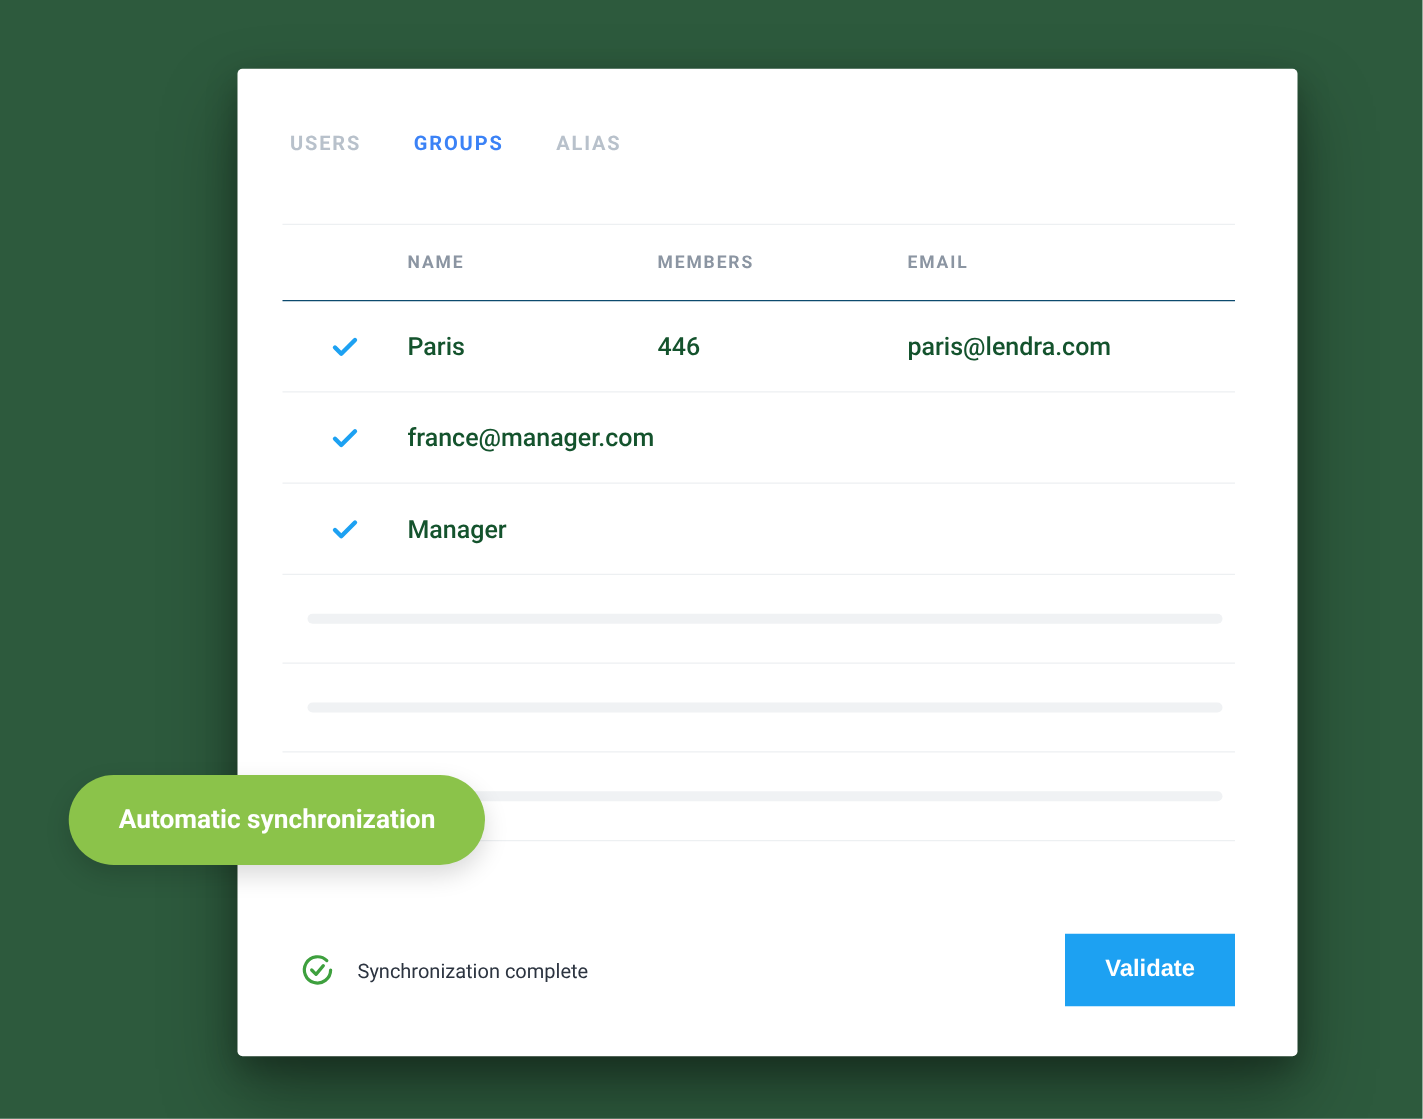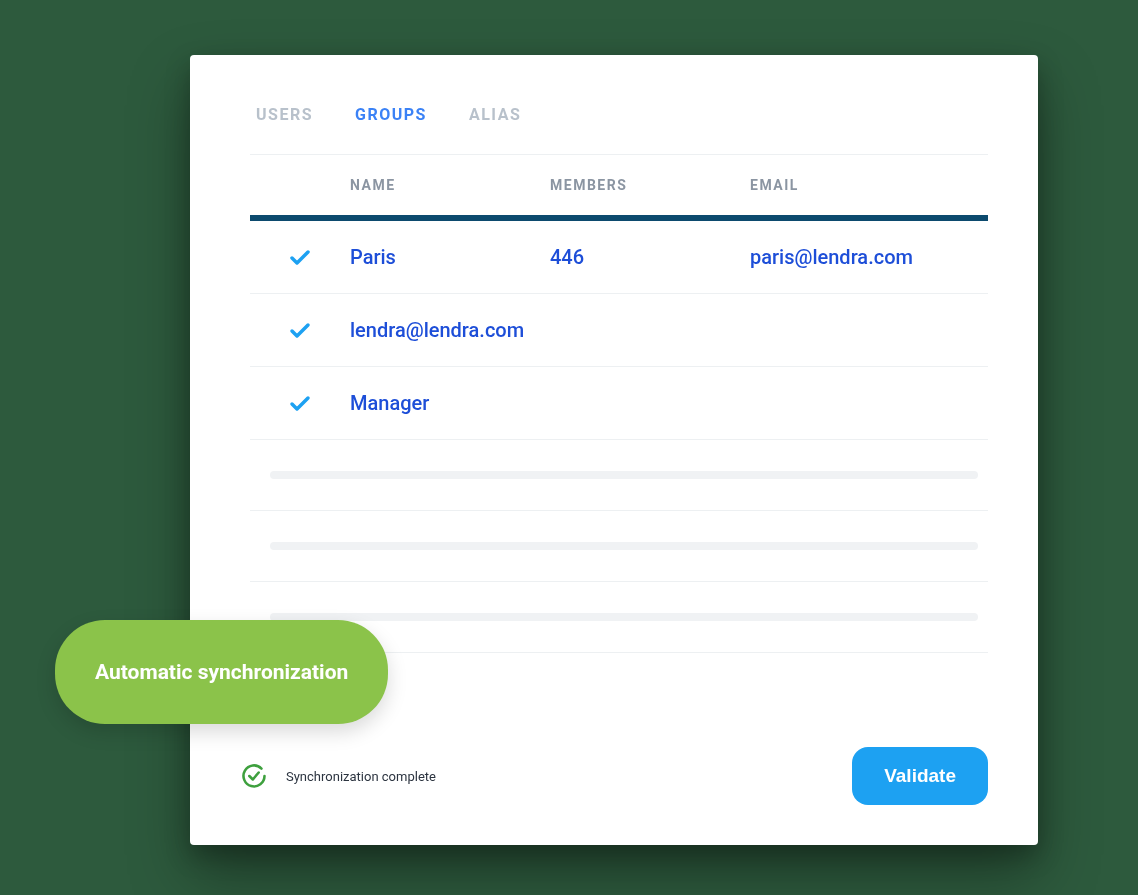"USERS" .card { padding: 50px 50px 40px 60px -> 50px 50px 40px 36px }
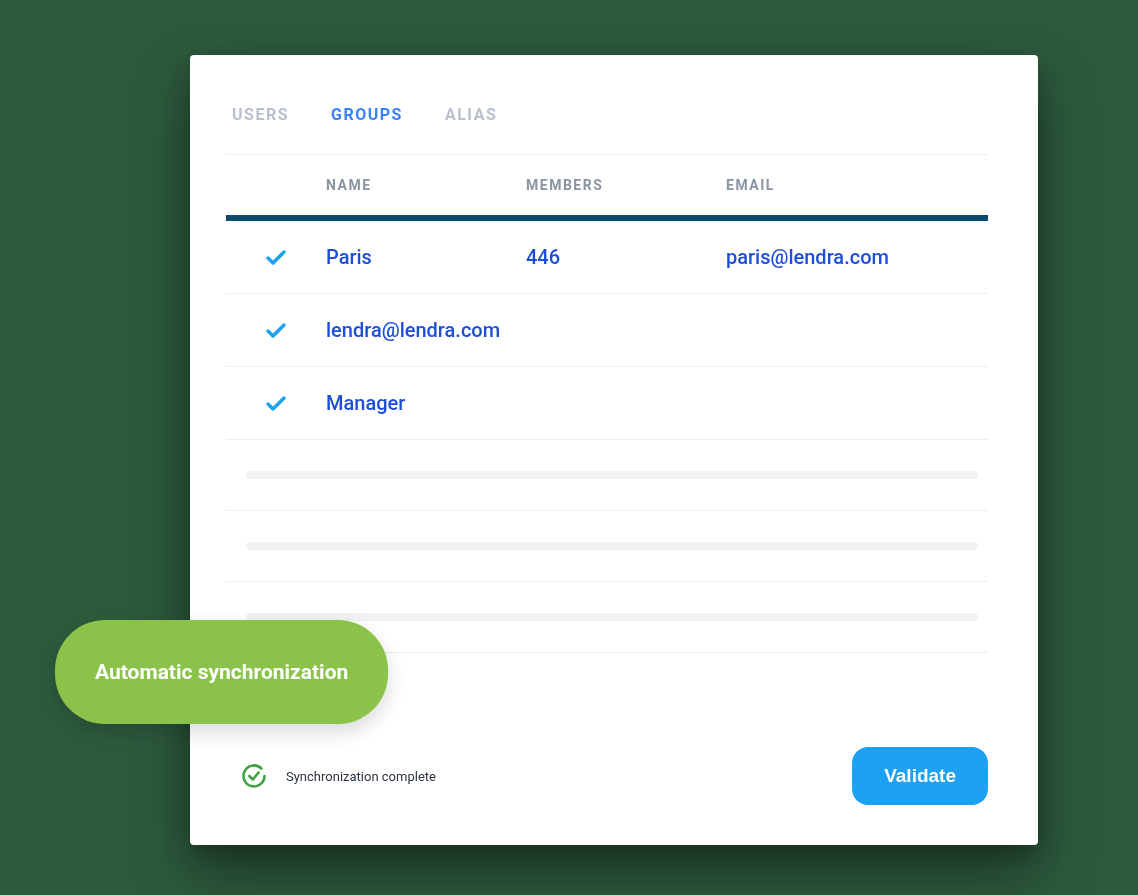"NAME" .table-header { border-bottom: 6px solid #0c4a6e -> 1px solid #0c4a6e; margin-top: none -> 25px }
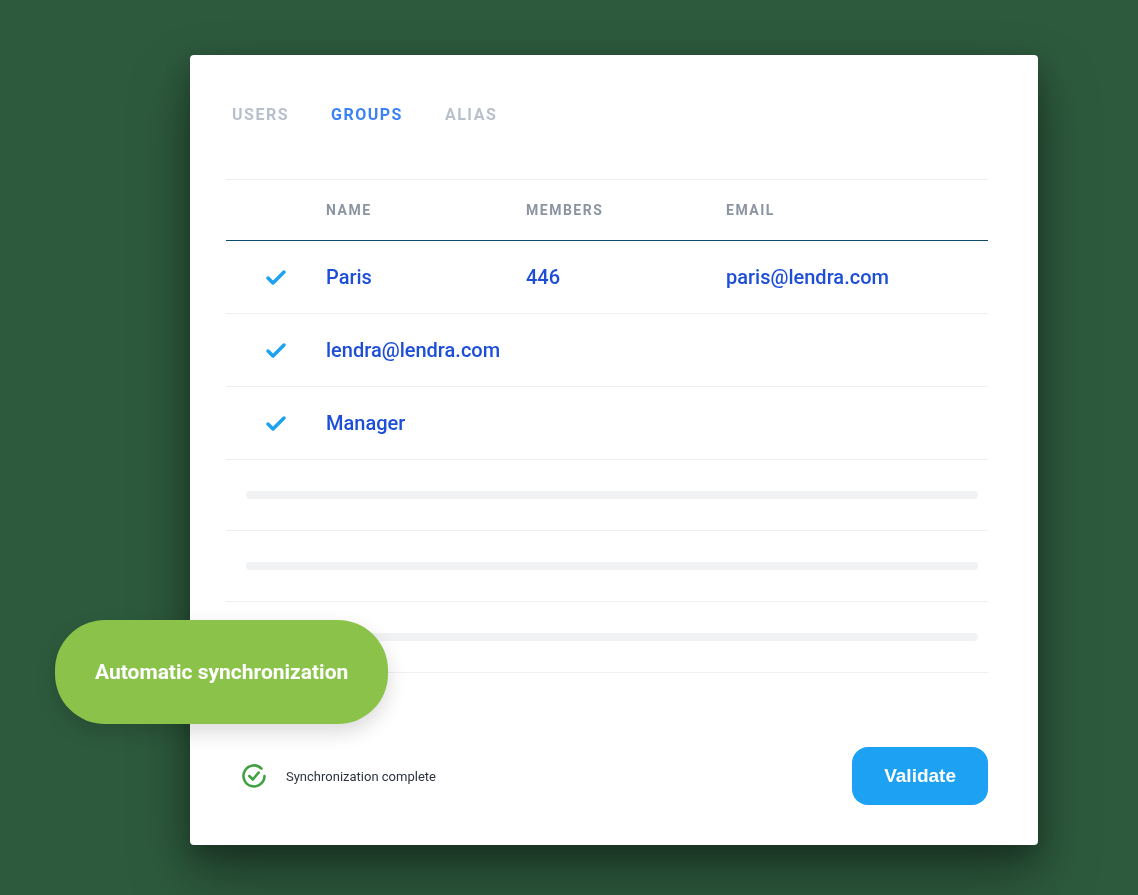"Paris" .td { color: #1d4ed8 -> #14532d }
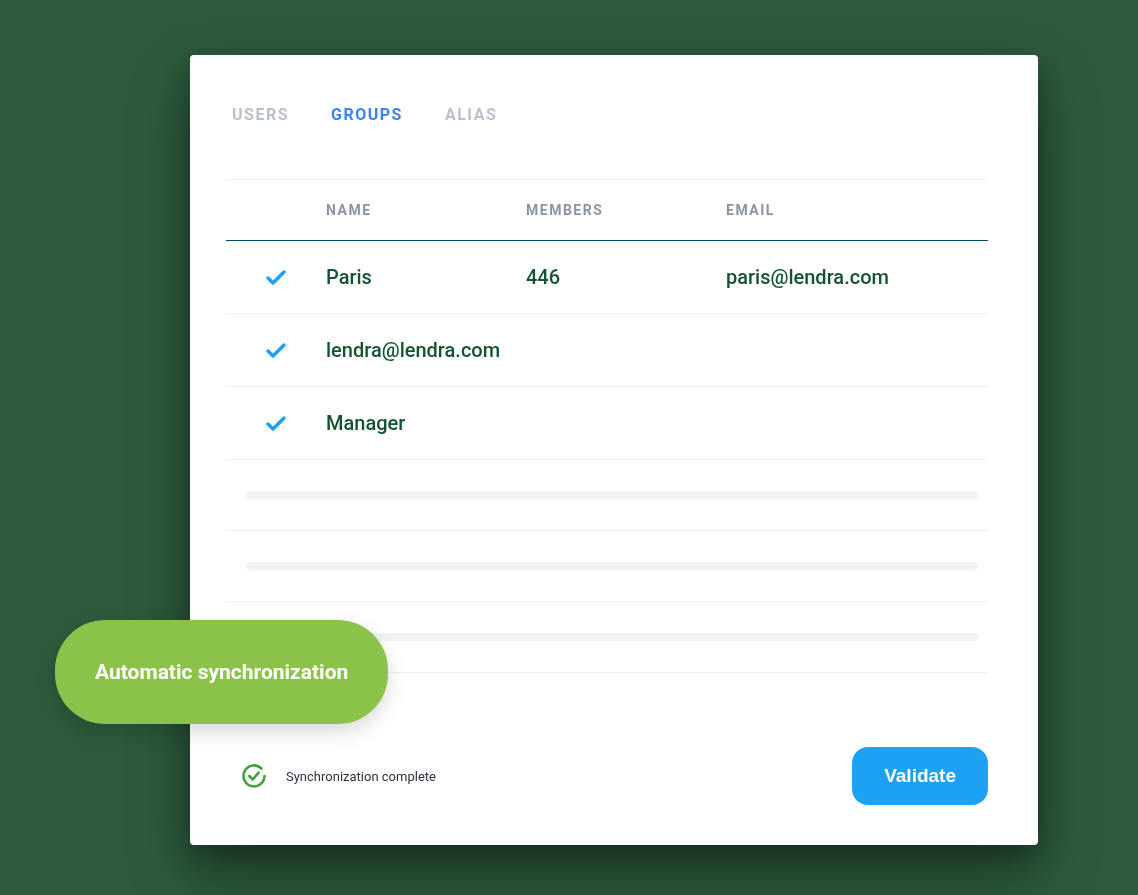"lendra@lendra.com" div.col-email { text: lendra@lendra.com -> france@manager.com }
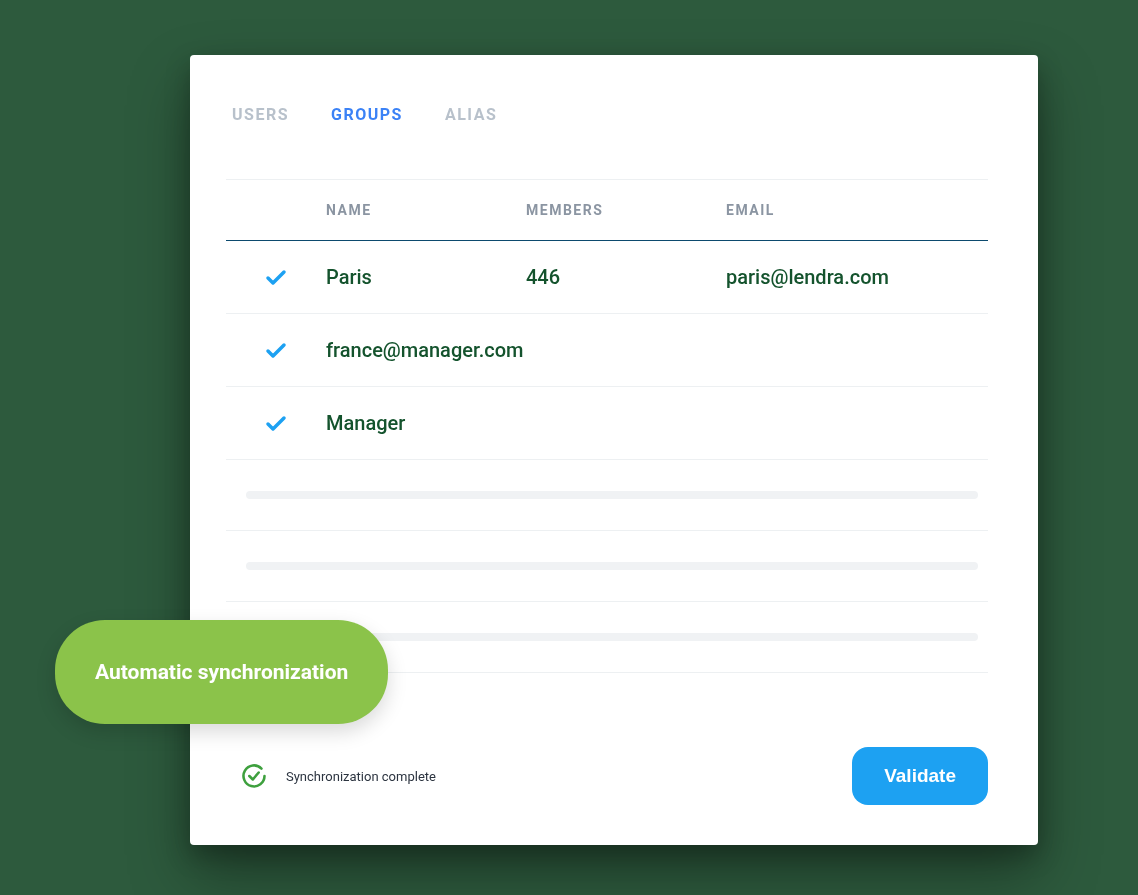"Automatic synchronization" .pill { padding: 40px 40px -> 24px 40px }
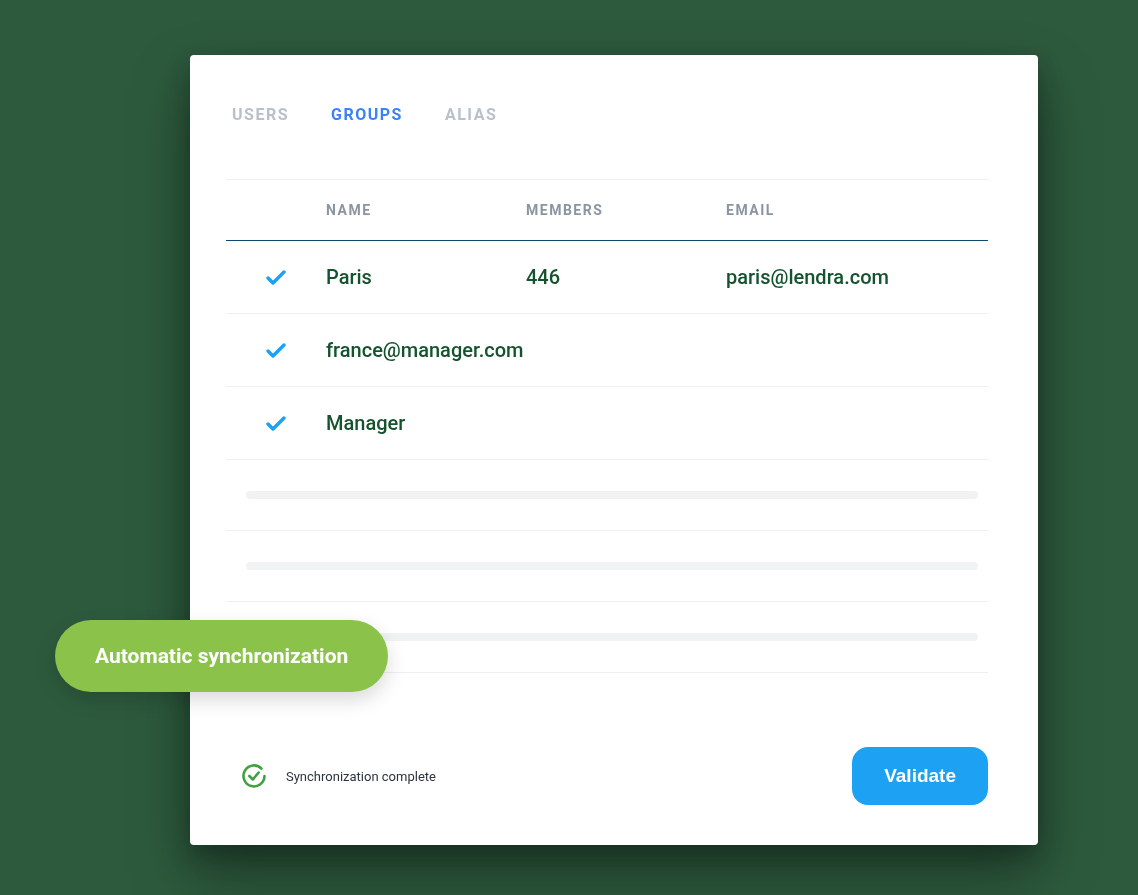"Synchronization complete" .status-text { font-size: 13px -> 16px }
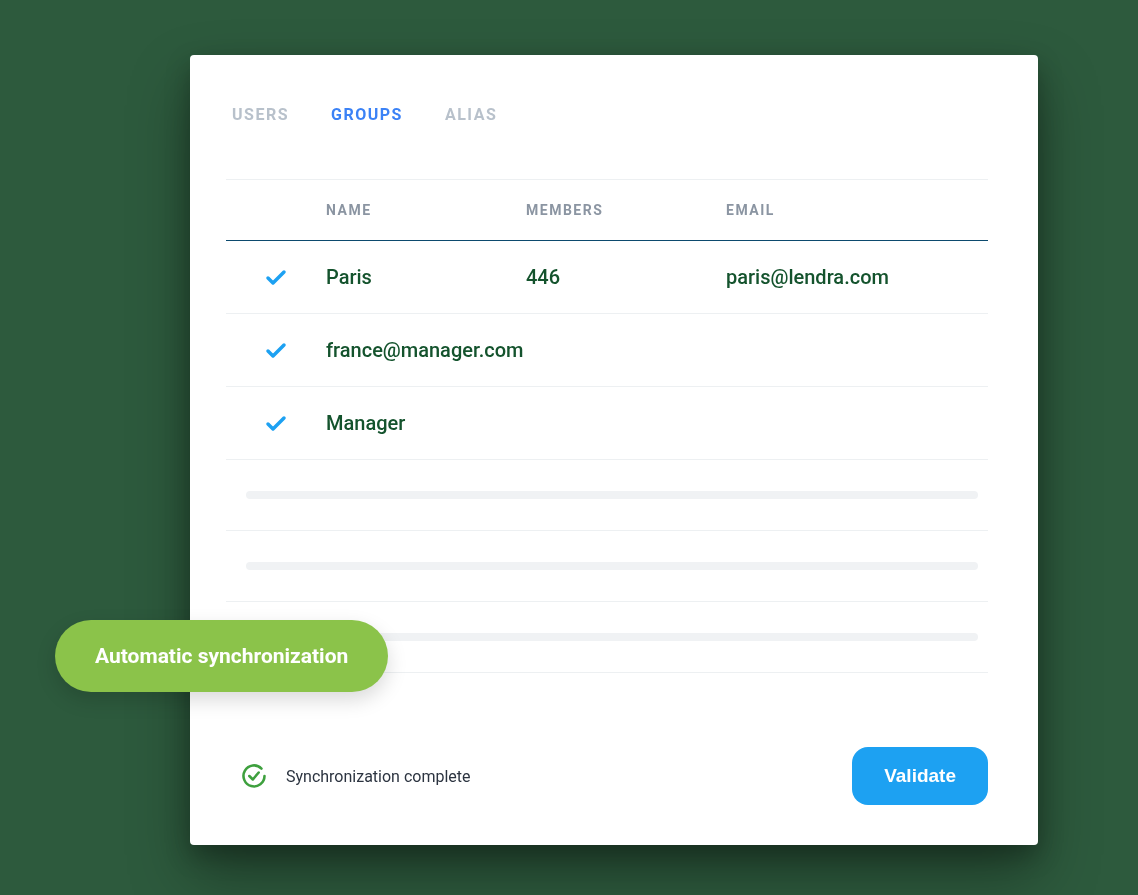"Validate" .validate-btn { border-radius: 16px -> 0 }
